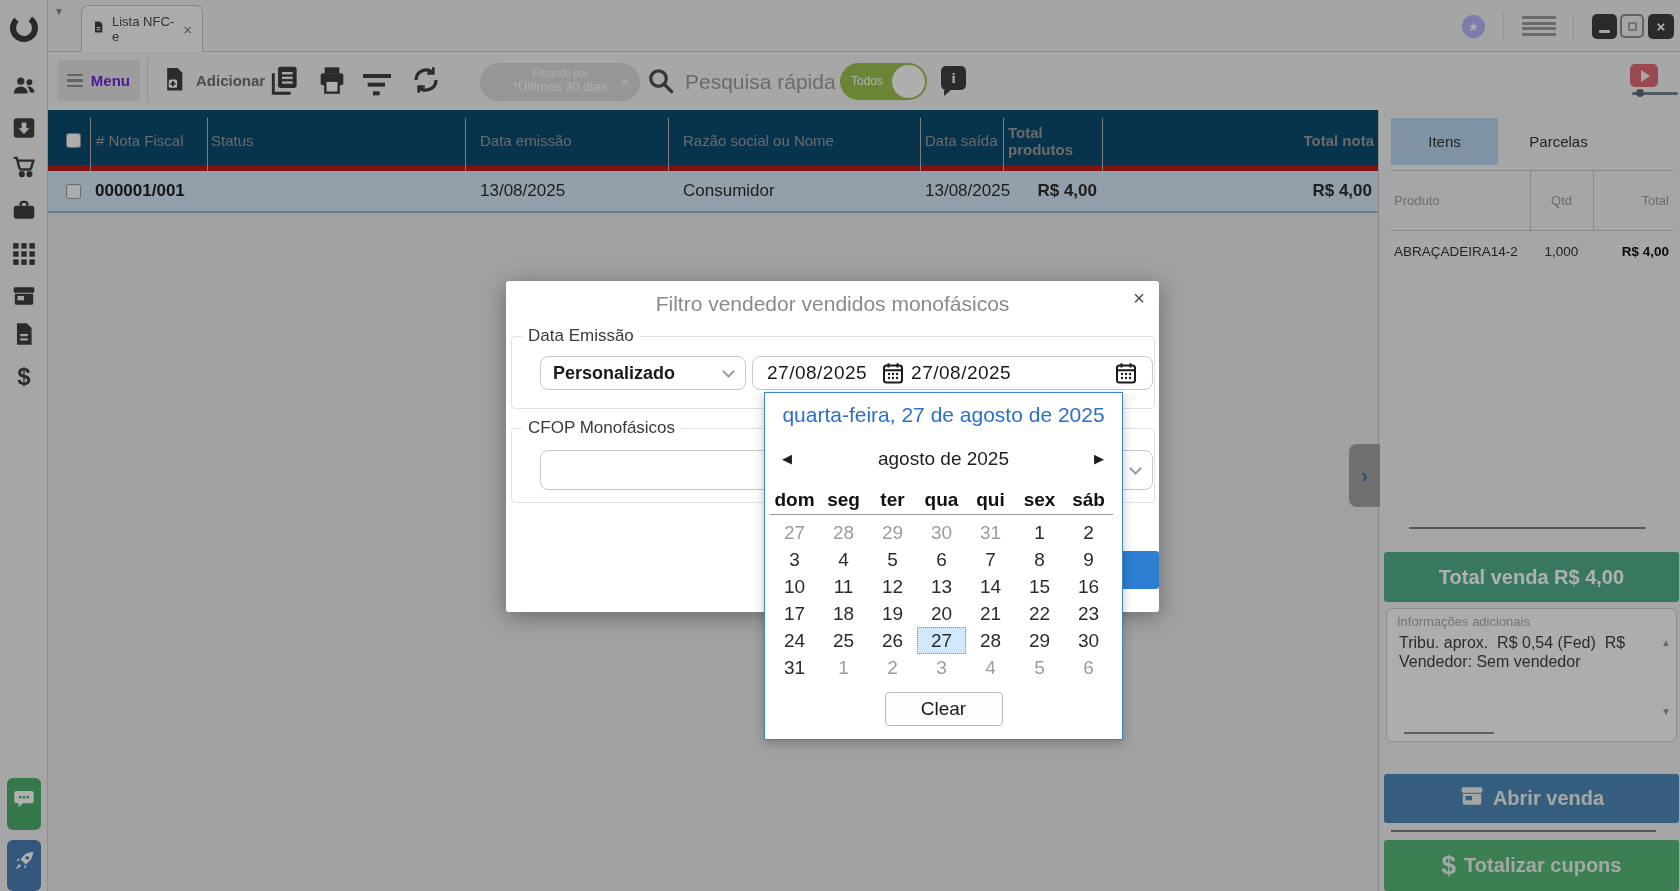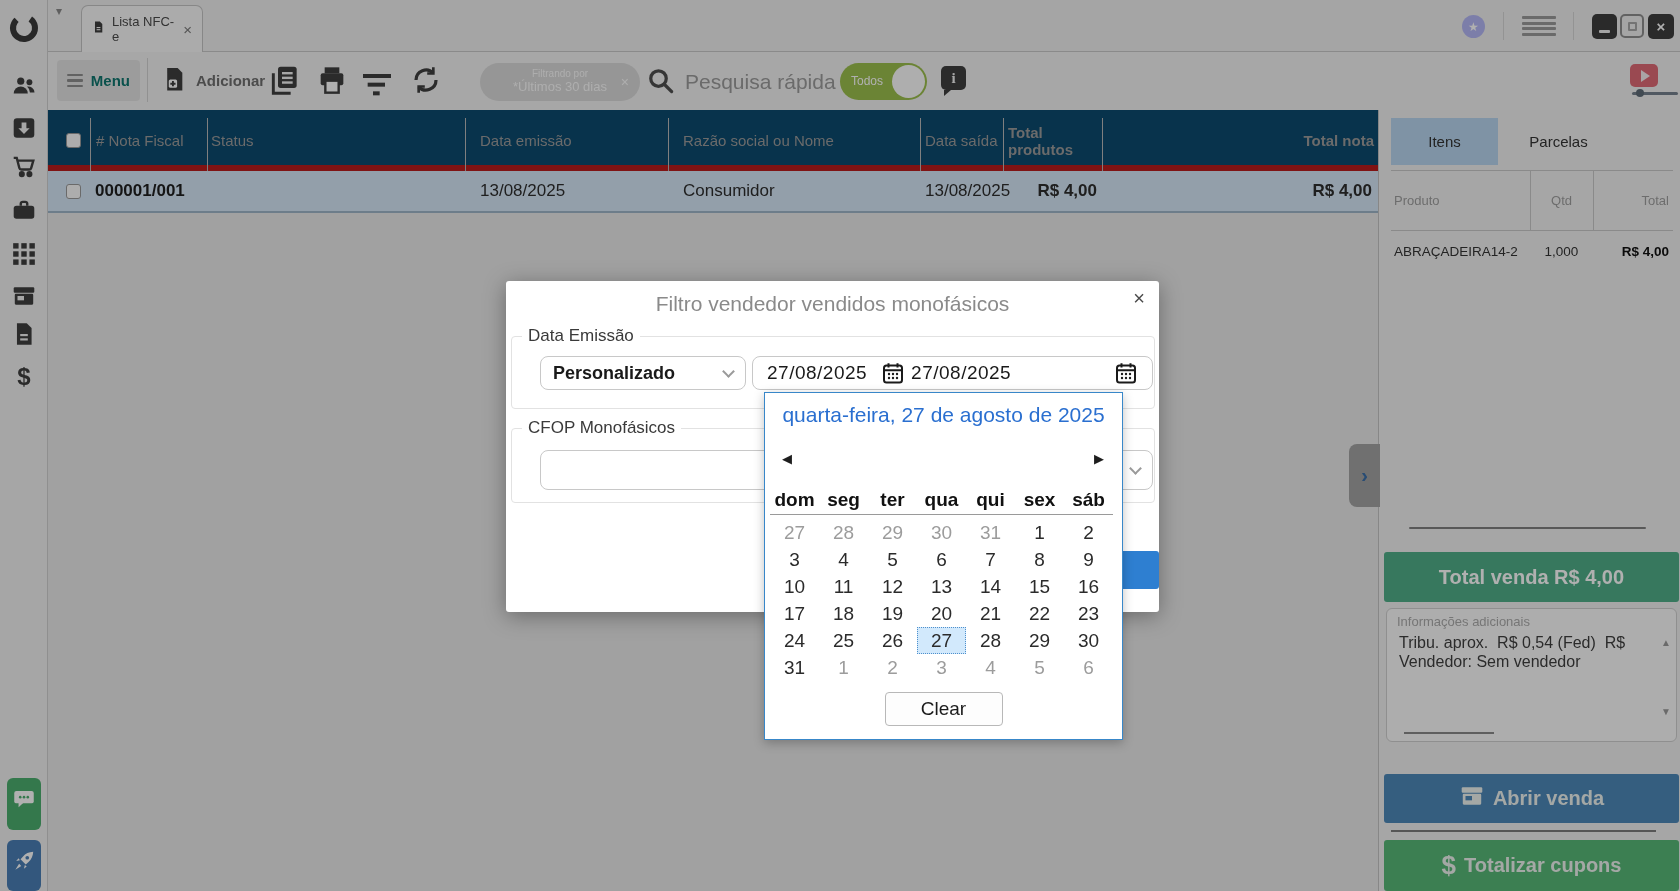"Menu" .menu-btn span { color: #0f766e -> #6d28d9 }
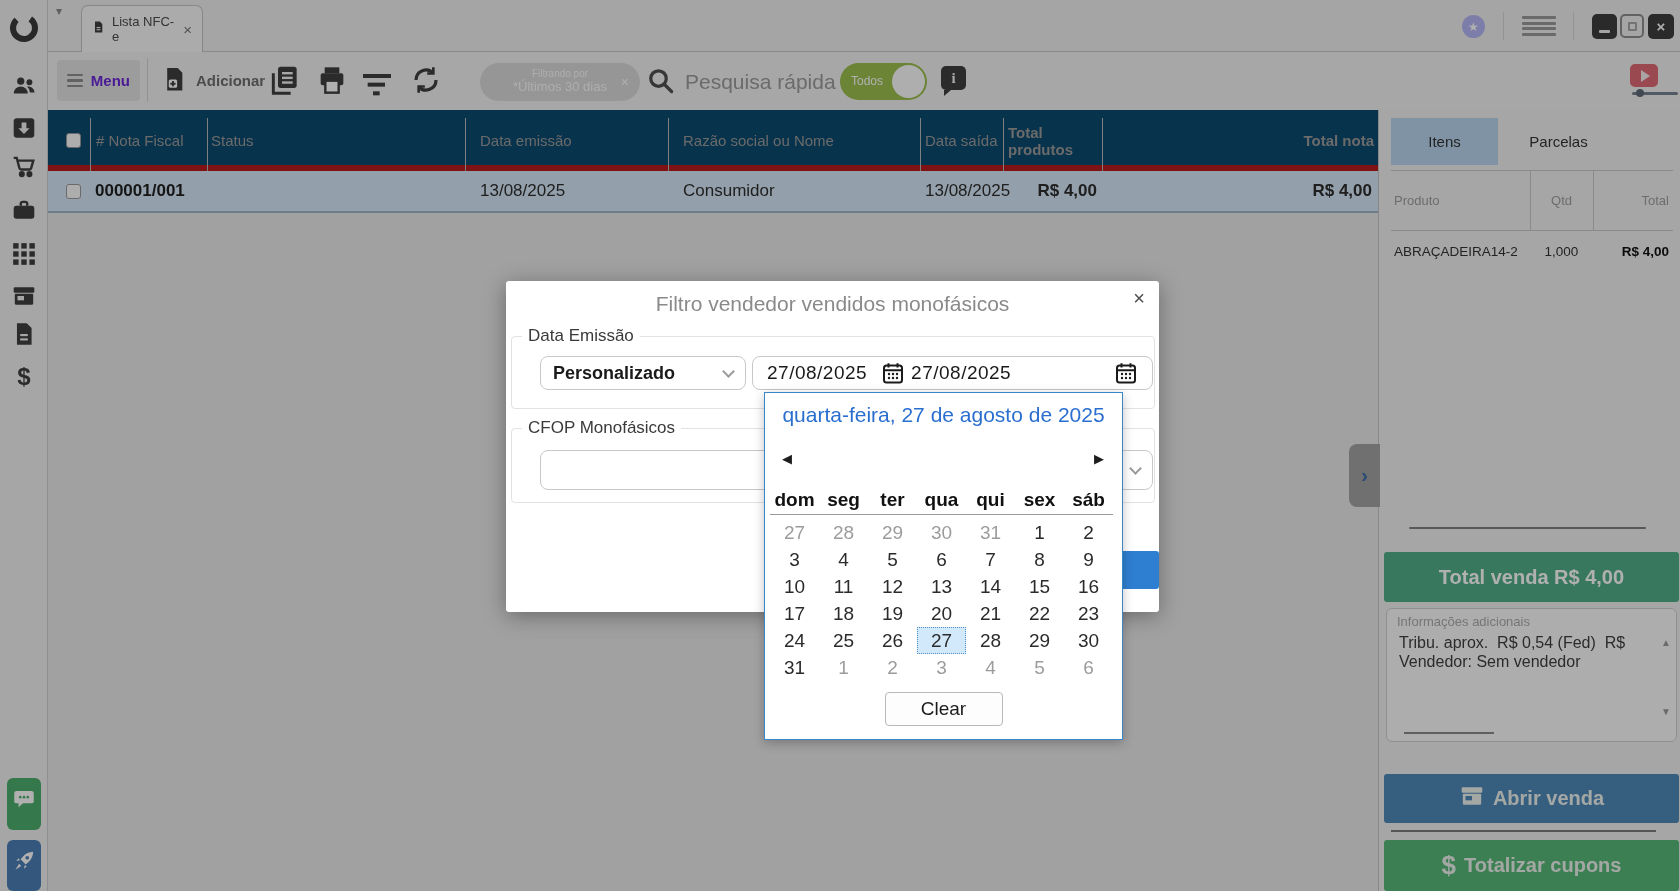"agosto de 2025" div.cal-month { html: none -> <div>agosto de 2025</div> }
